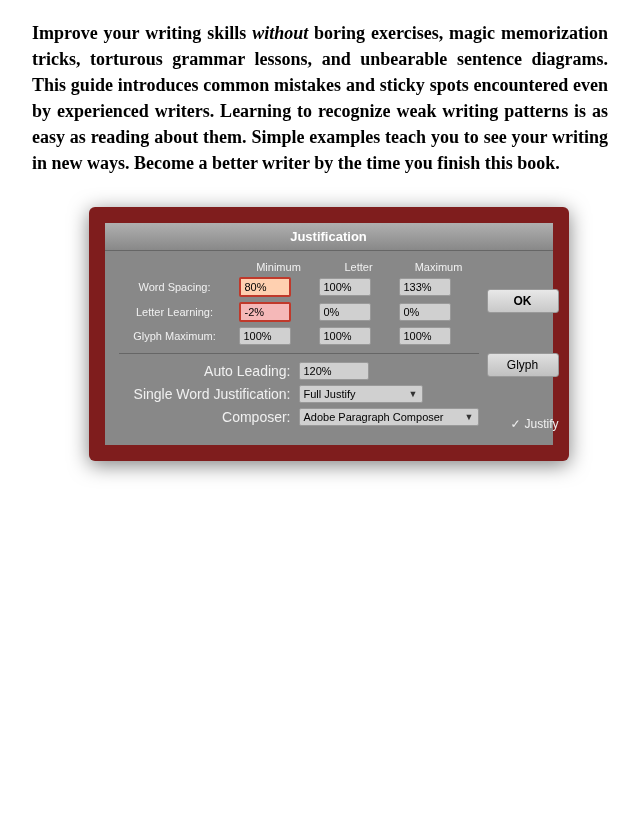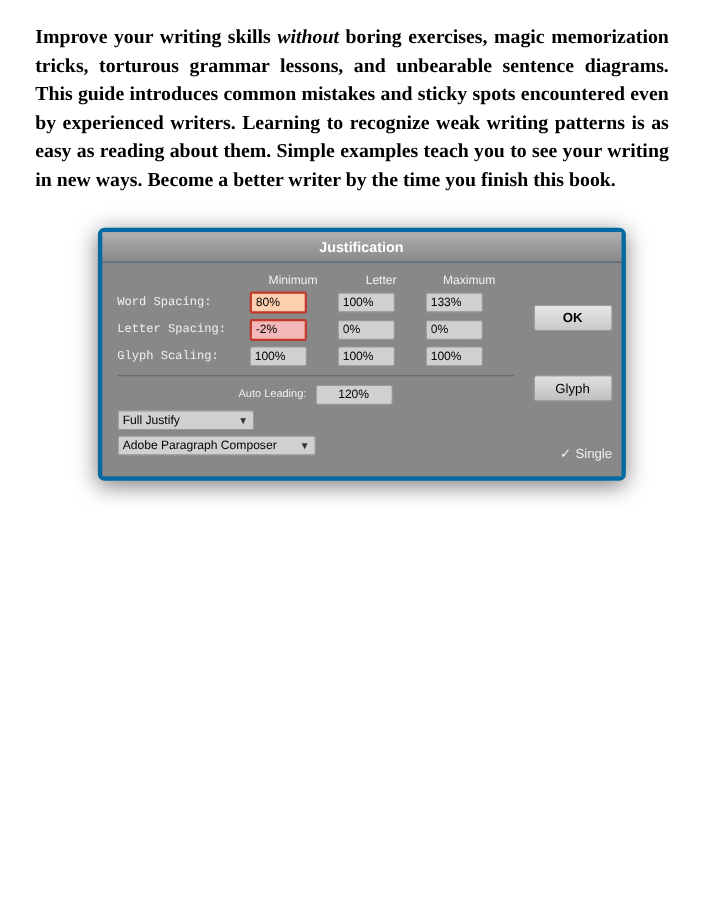"Justification" .dialog { background: #0369a1 -> #7f1d1d; padding: 4px -> 16px }
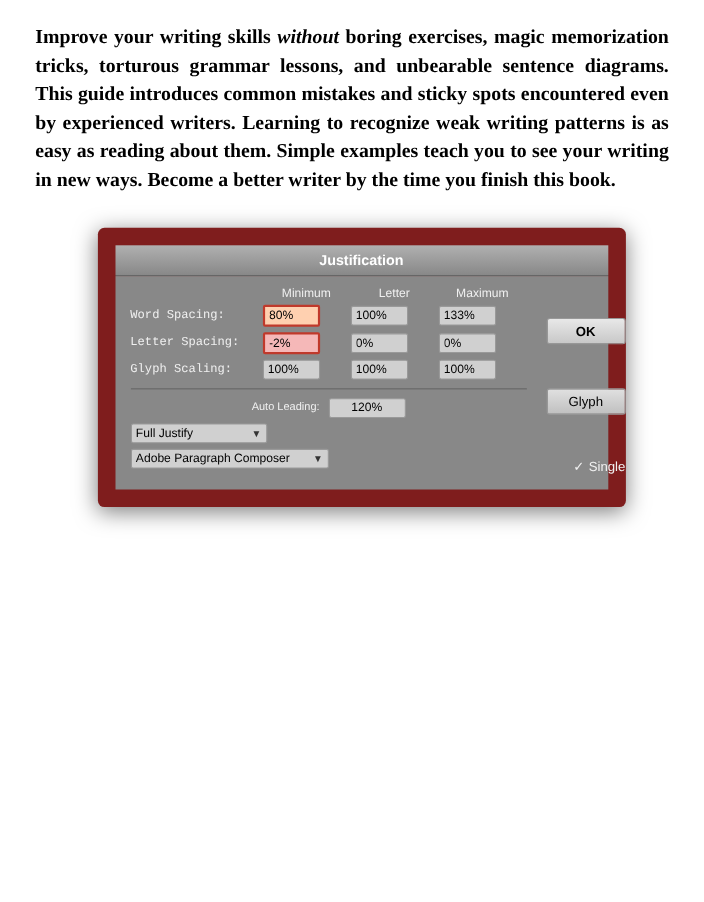"Minimum" .dialog-body { gap: 10px -> none }
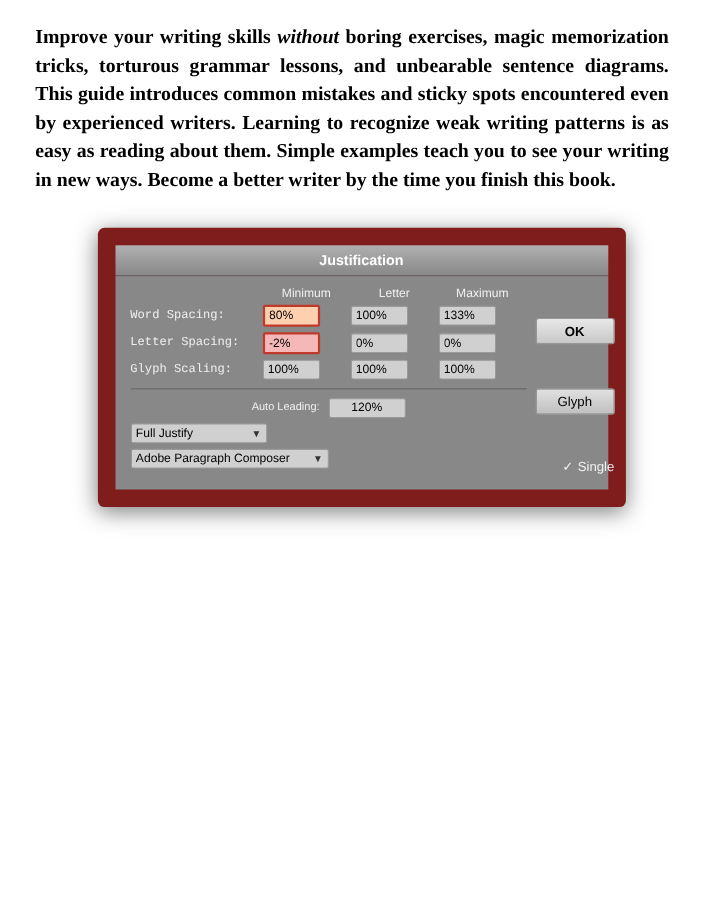"Word Spacing:" .field-label { font-family: Liberation Mono, monospace -> Liberation Sans, sans-serif; text-align: left -> center }
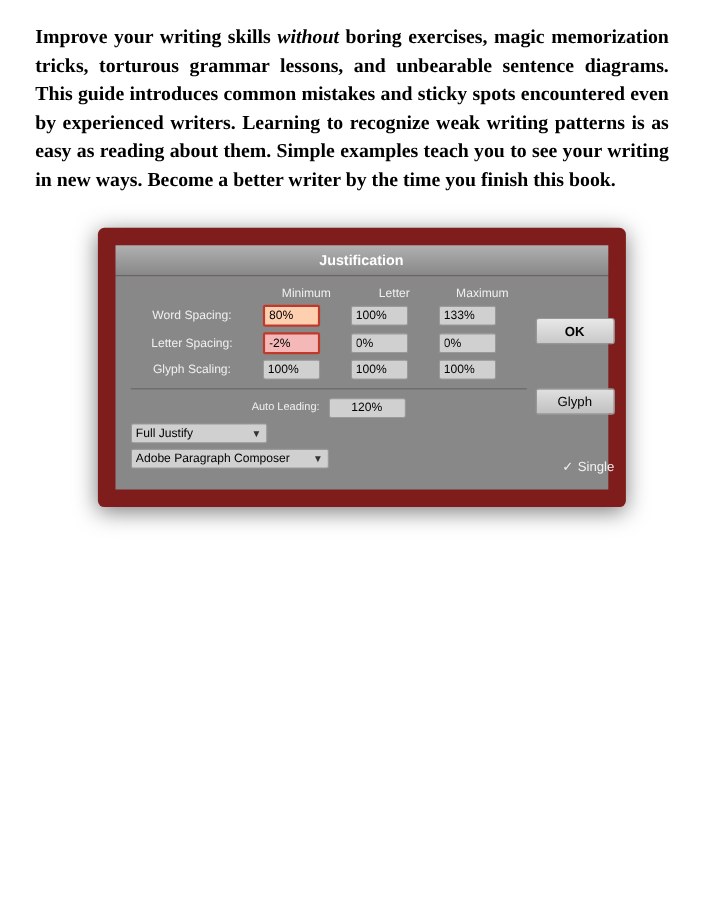"Letter Spacing:" div.field-label { text: Spacing -> Learning }
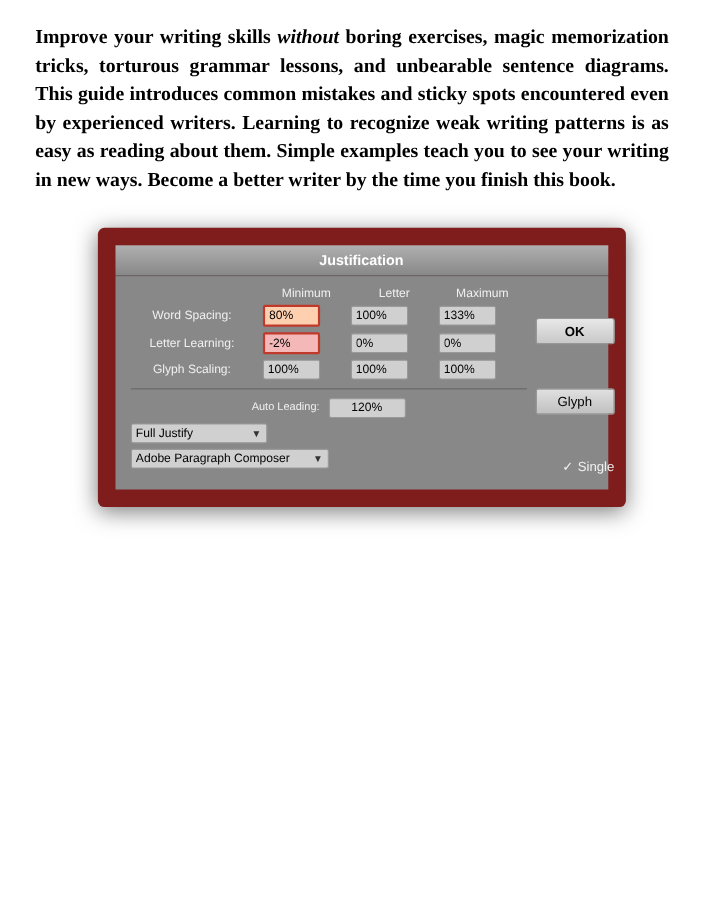"Glyph Scaling:" div.field-label { text: Scaling -> Maximum }
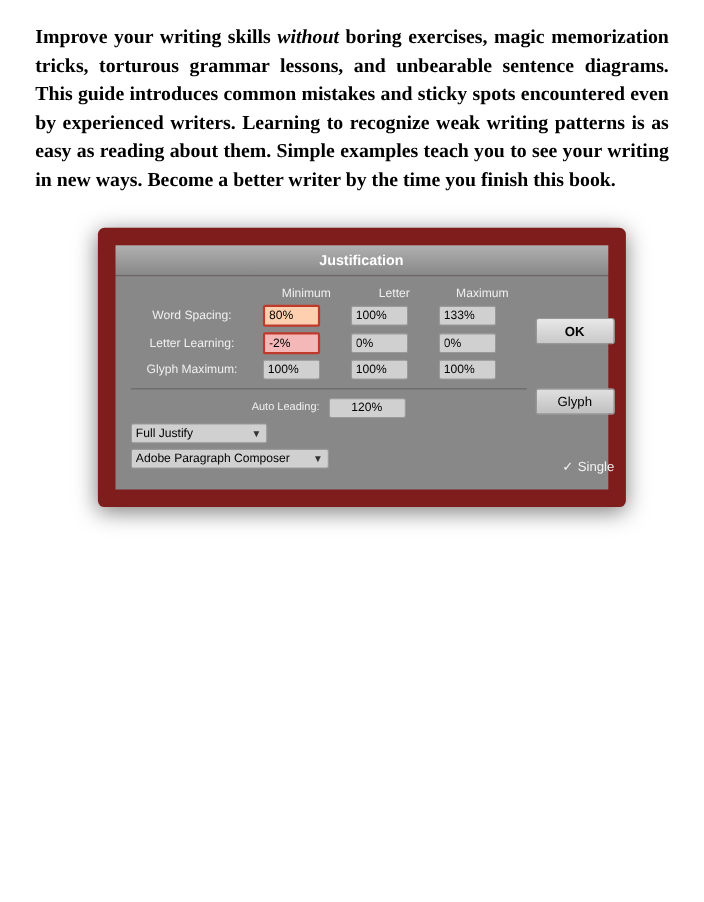"Auto Leading:" .single-label { font-size: 10px -> 14px }
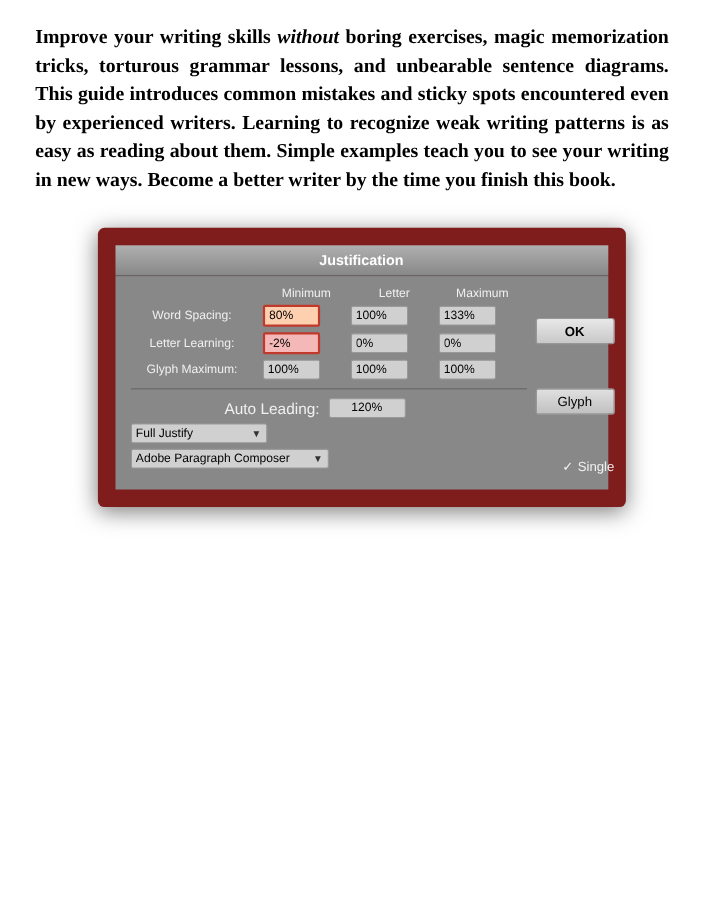"120%" .single-value { text-align: center -> none }
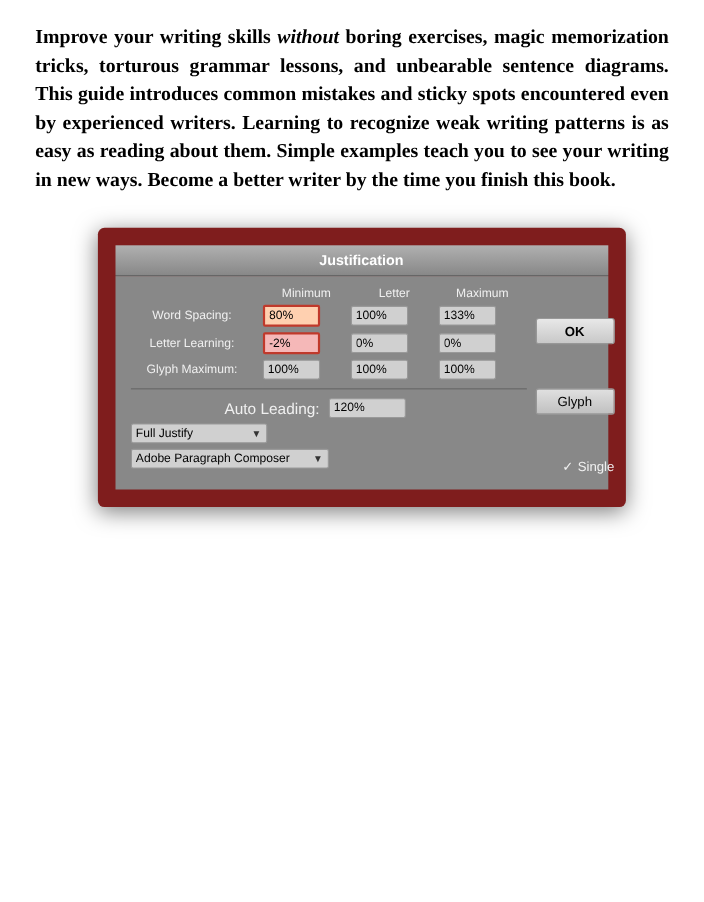"Single Word Justification:" div.single-label { html: none -> <div>Single Word Justification:</div> }
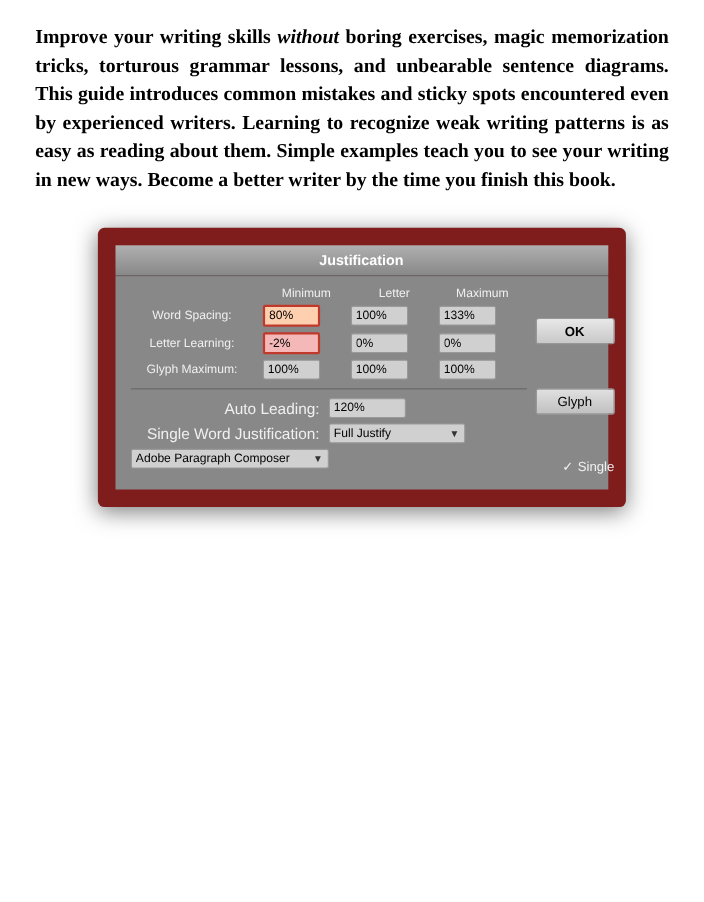"Composer:" div.single-label { html: none -> <div>Composer:</div> }
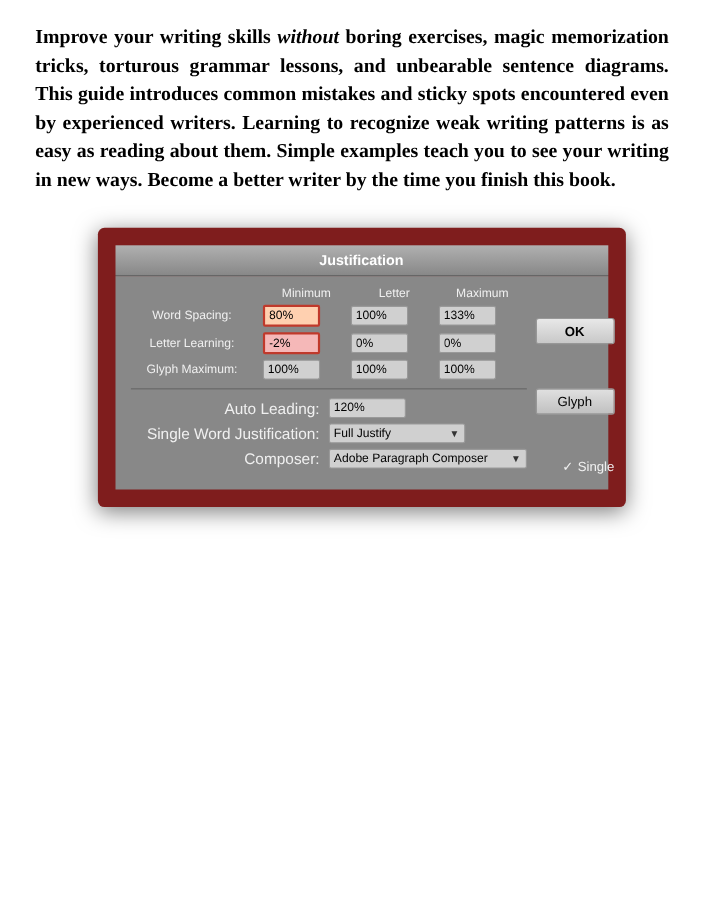"Single" span { text: Single -> Justify }
